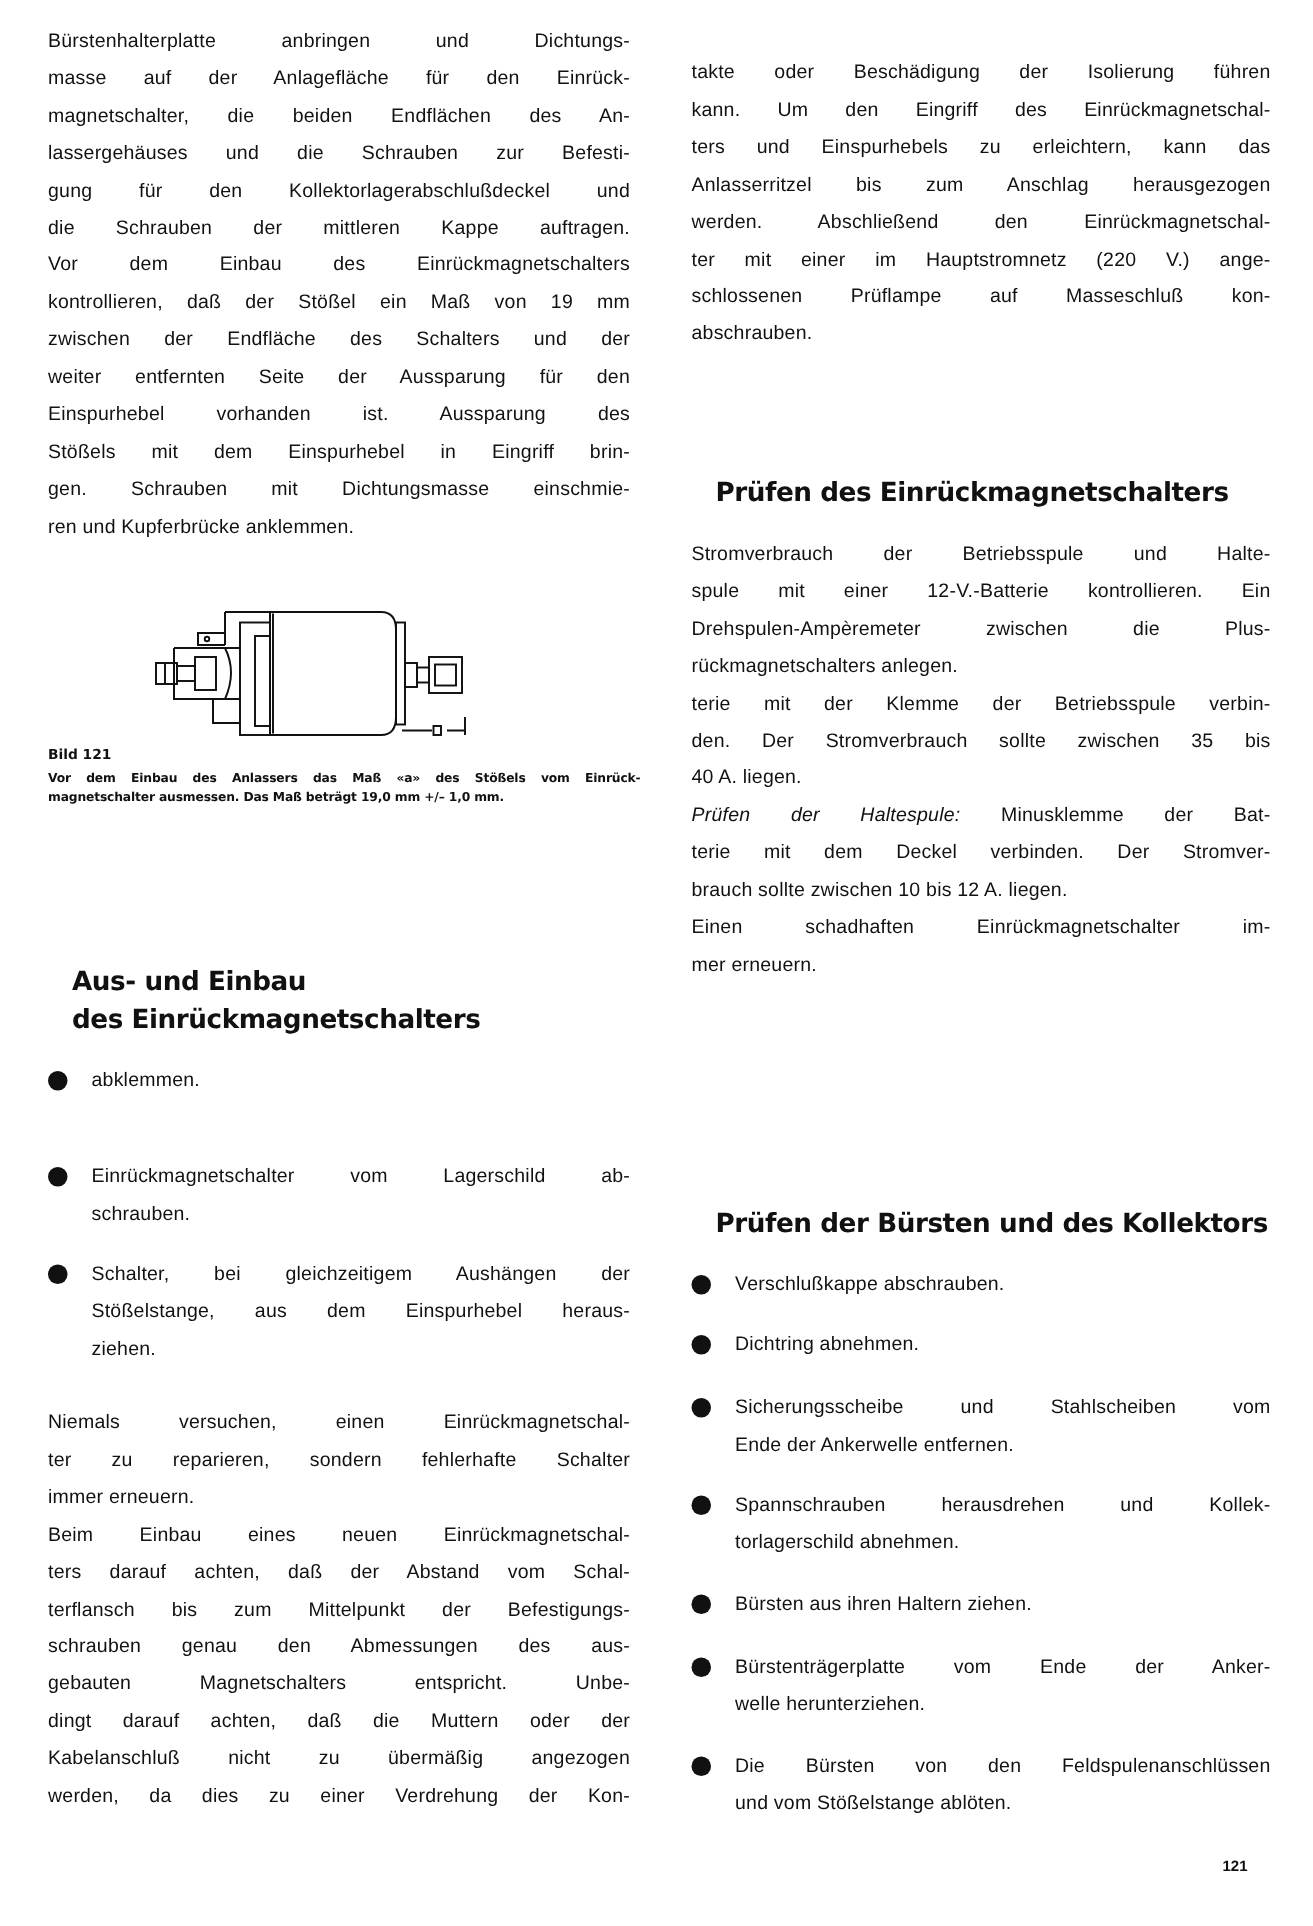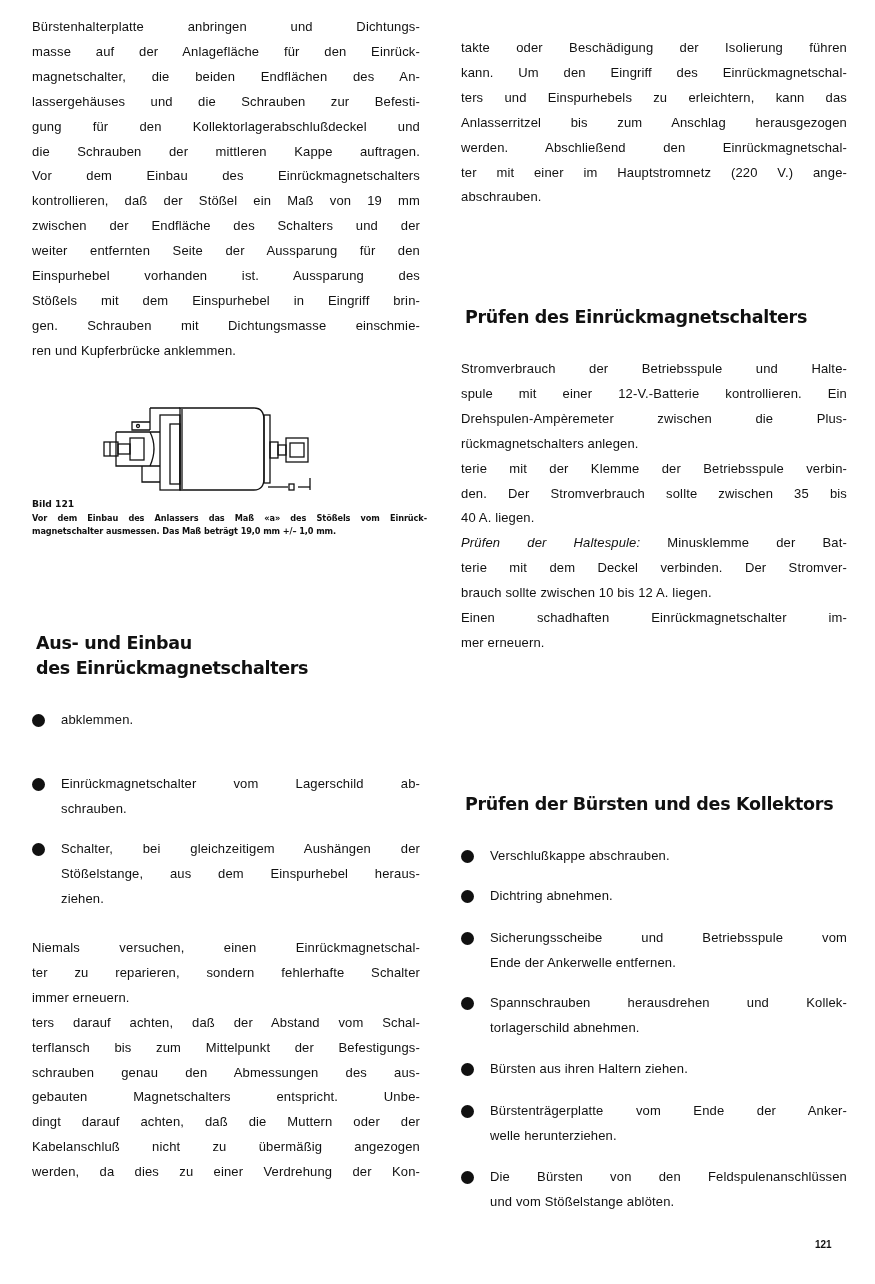"schlossenen Prüflampe auf Masseschluß" span.ln { html: none -> <span>schlossenen Prüflampe auf Masseschluß kon-</span> }
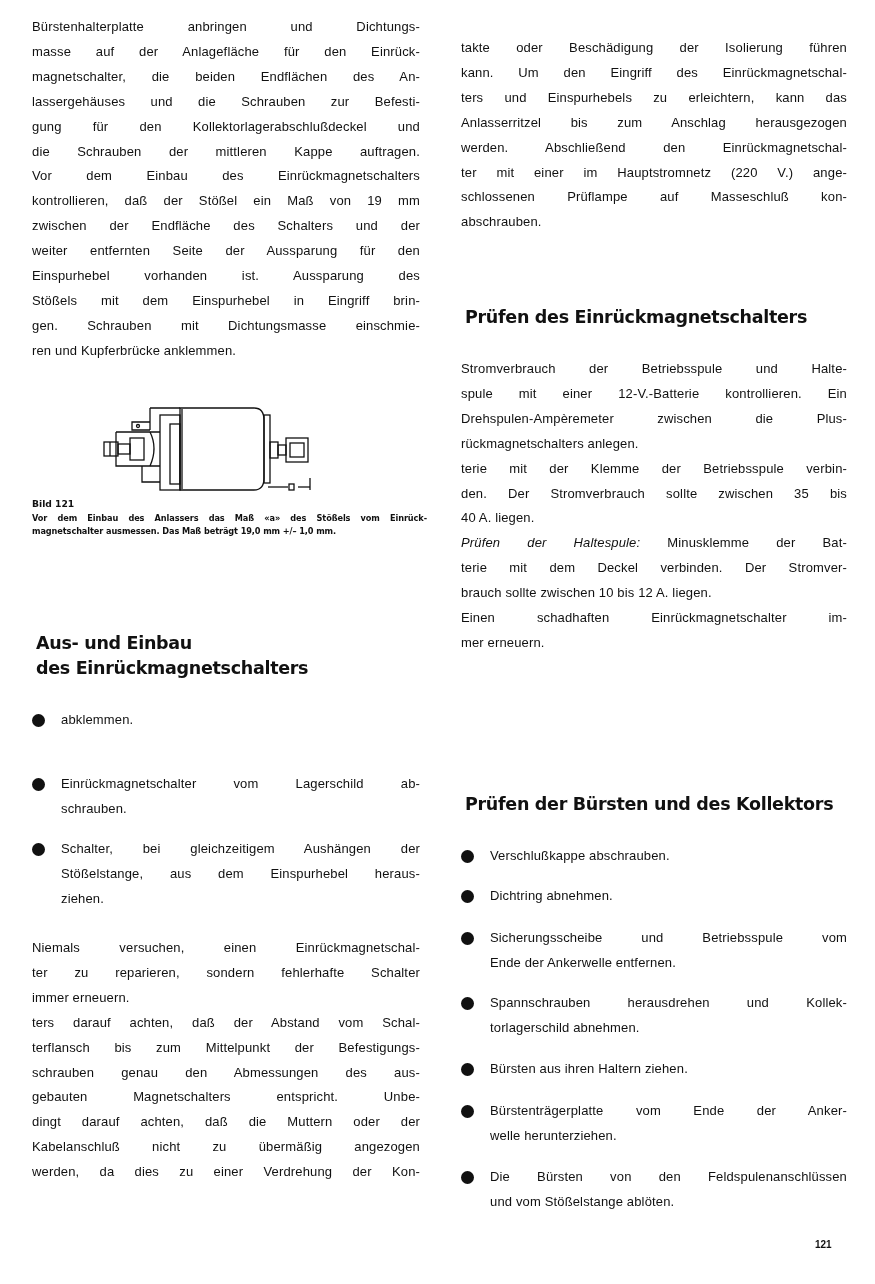"Prüfen des Einrückmagnetschalters" h2 { margin: 4px -> 16px }
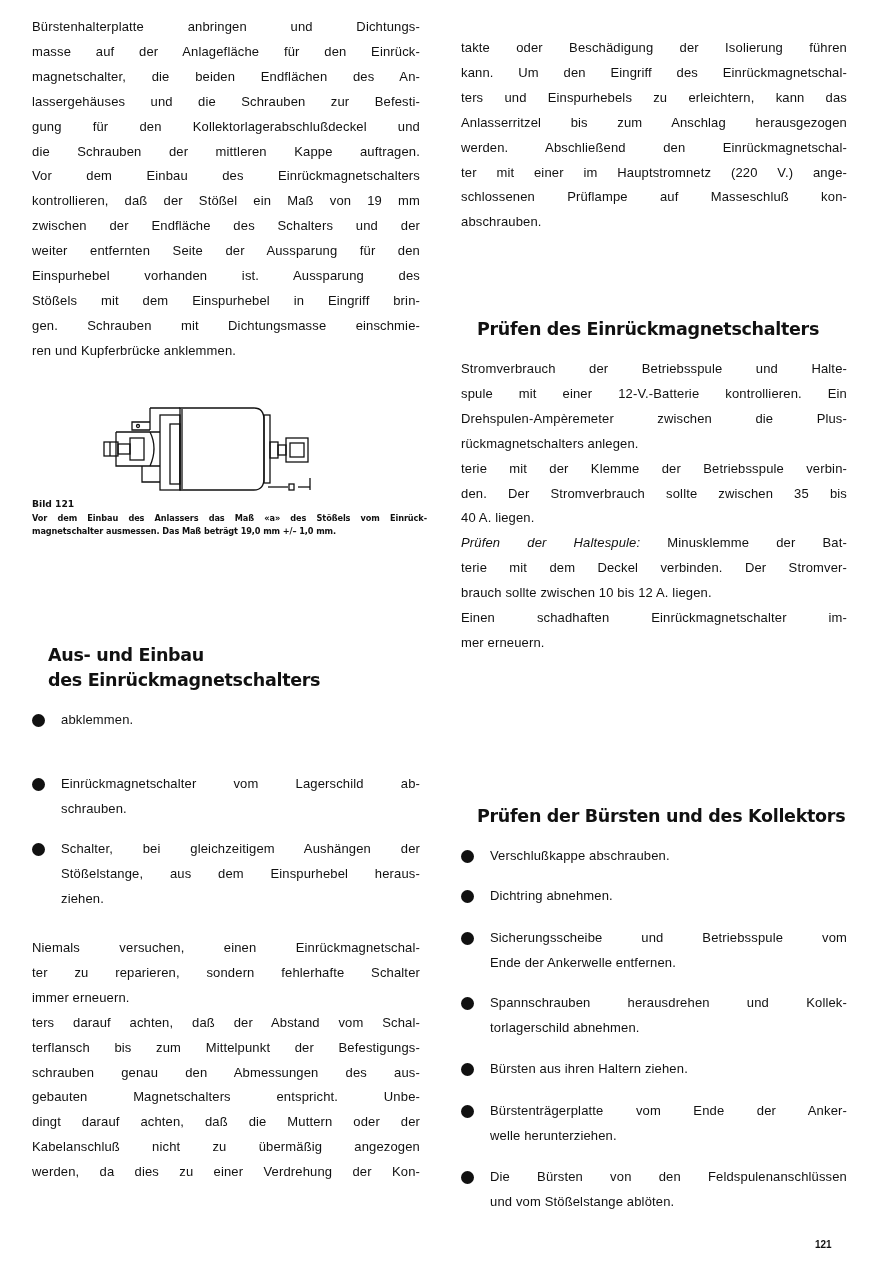"Sicherungsscheibe und Betriebsspule vom" span.ln { text: Betriebsspule -> Stahlscheiben }
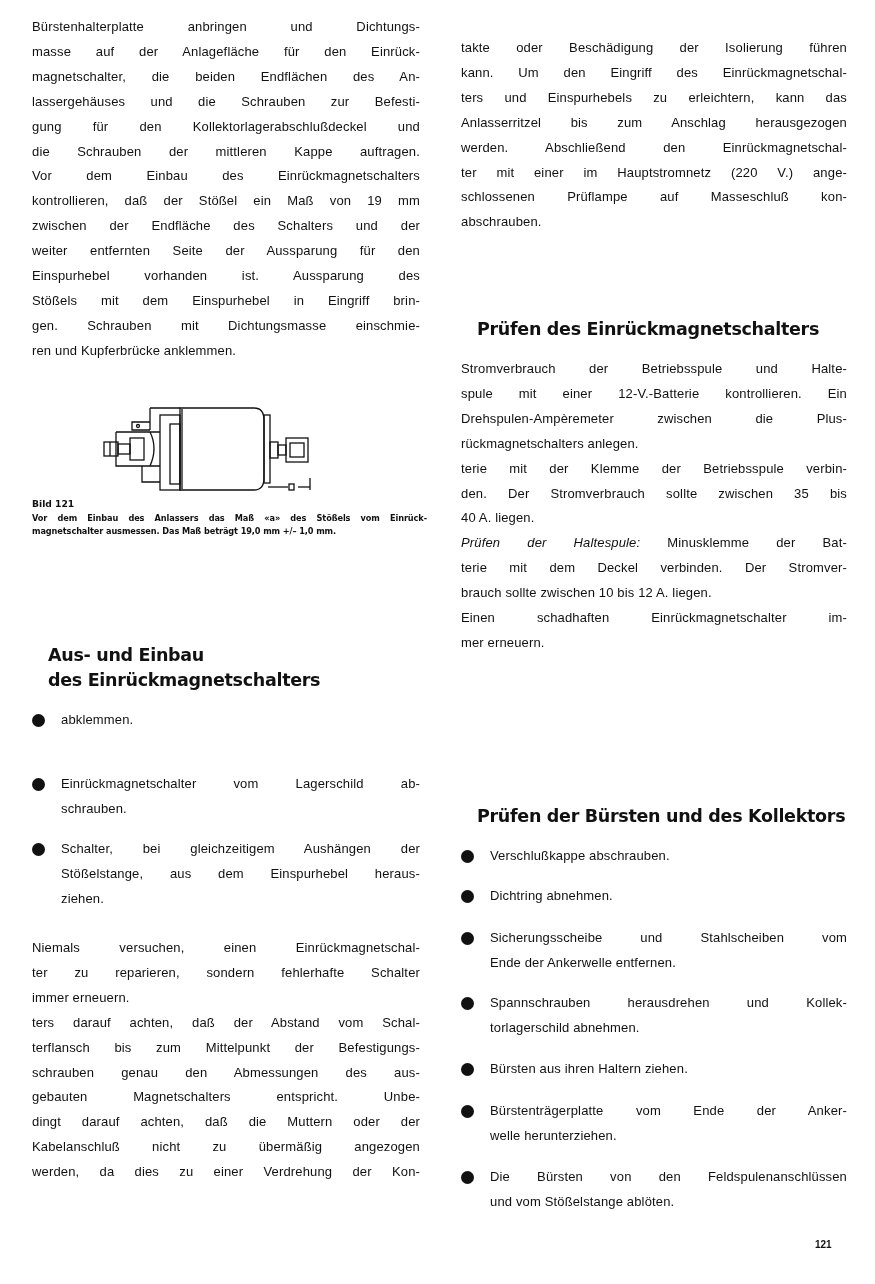"Beim Einbau eines neuen" span.ln { html: none -> <span>Beim Einbau eines neuen Einrückmagnetschal-</span> }
